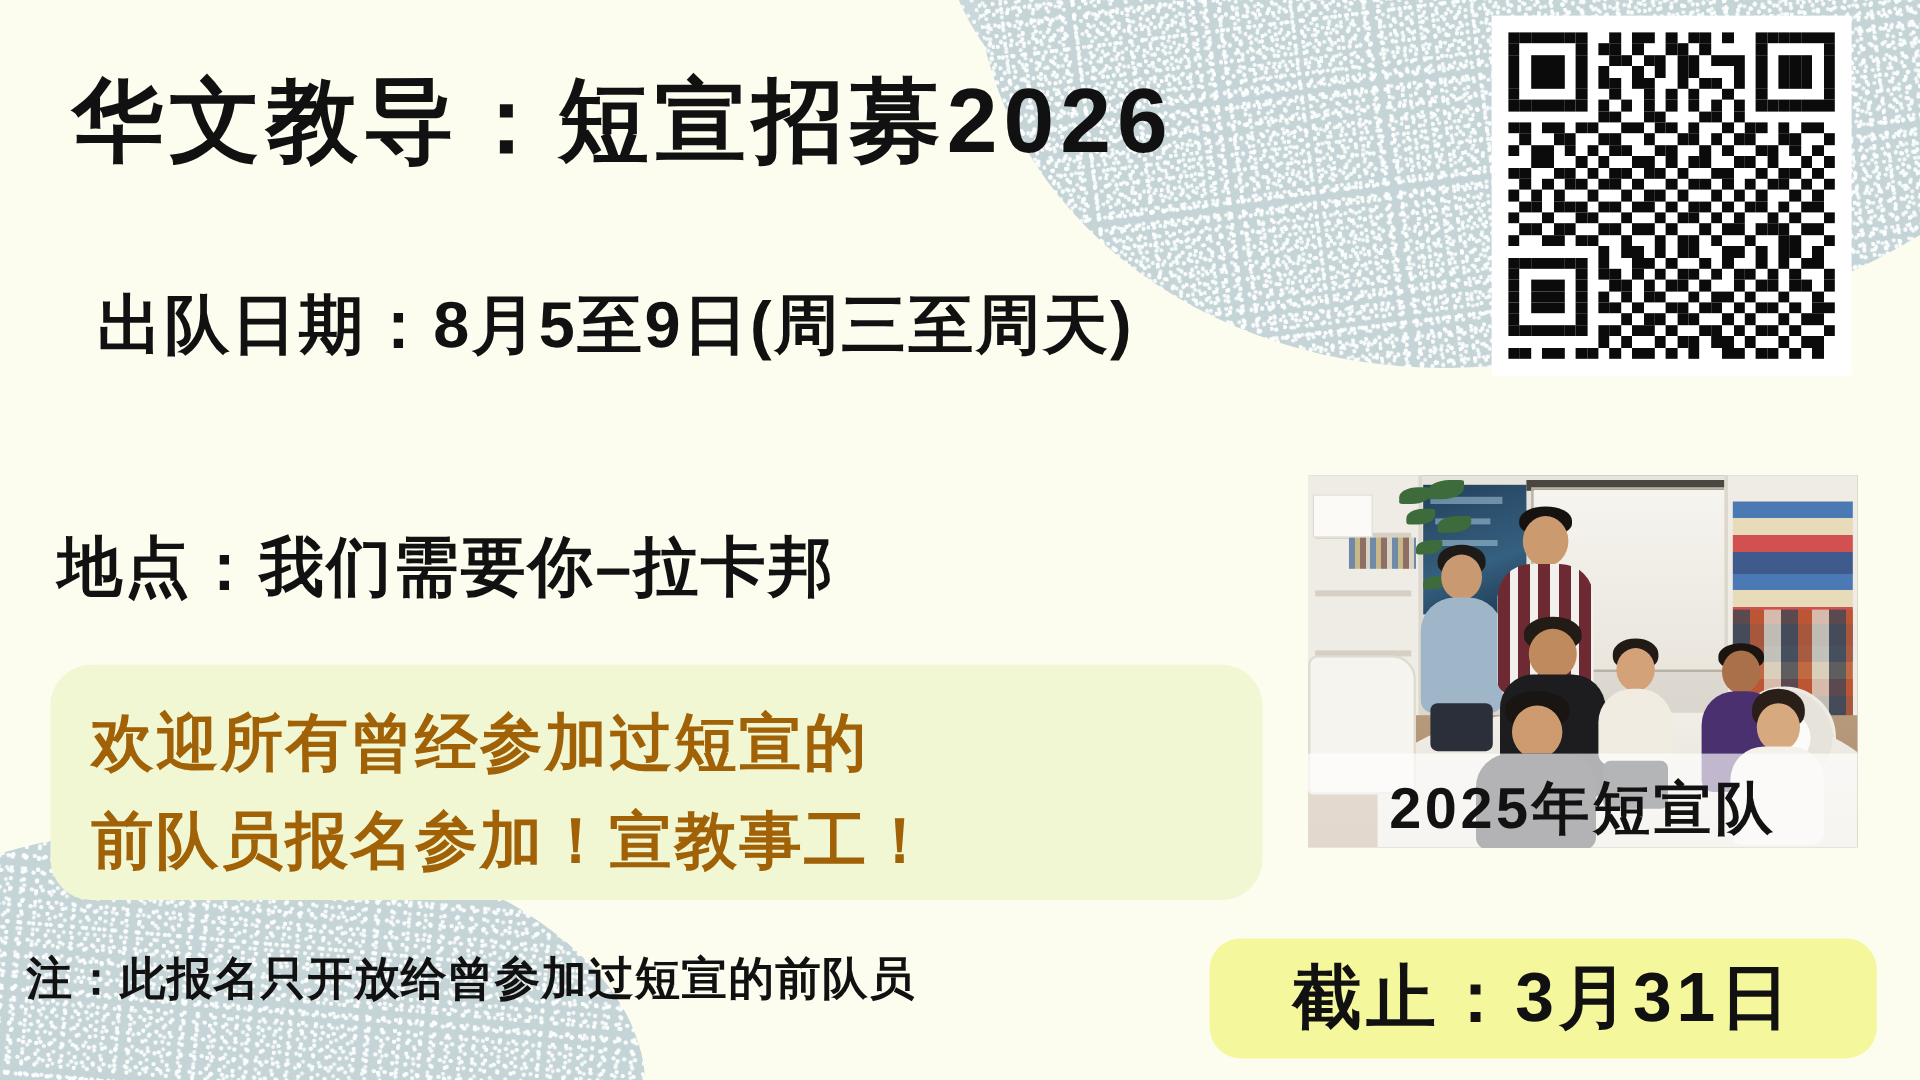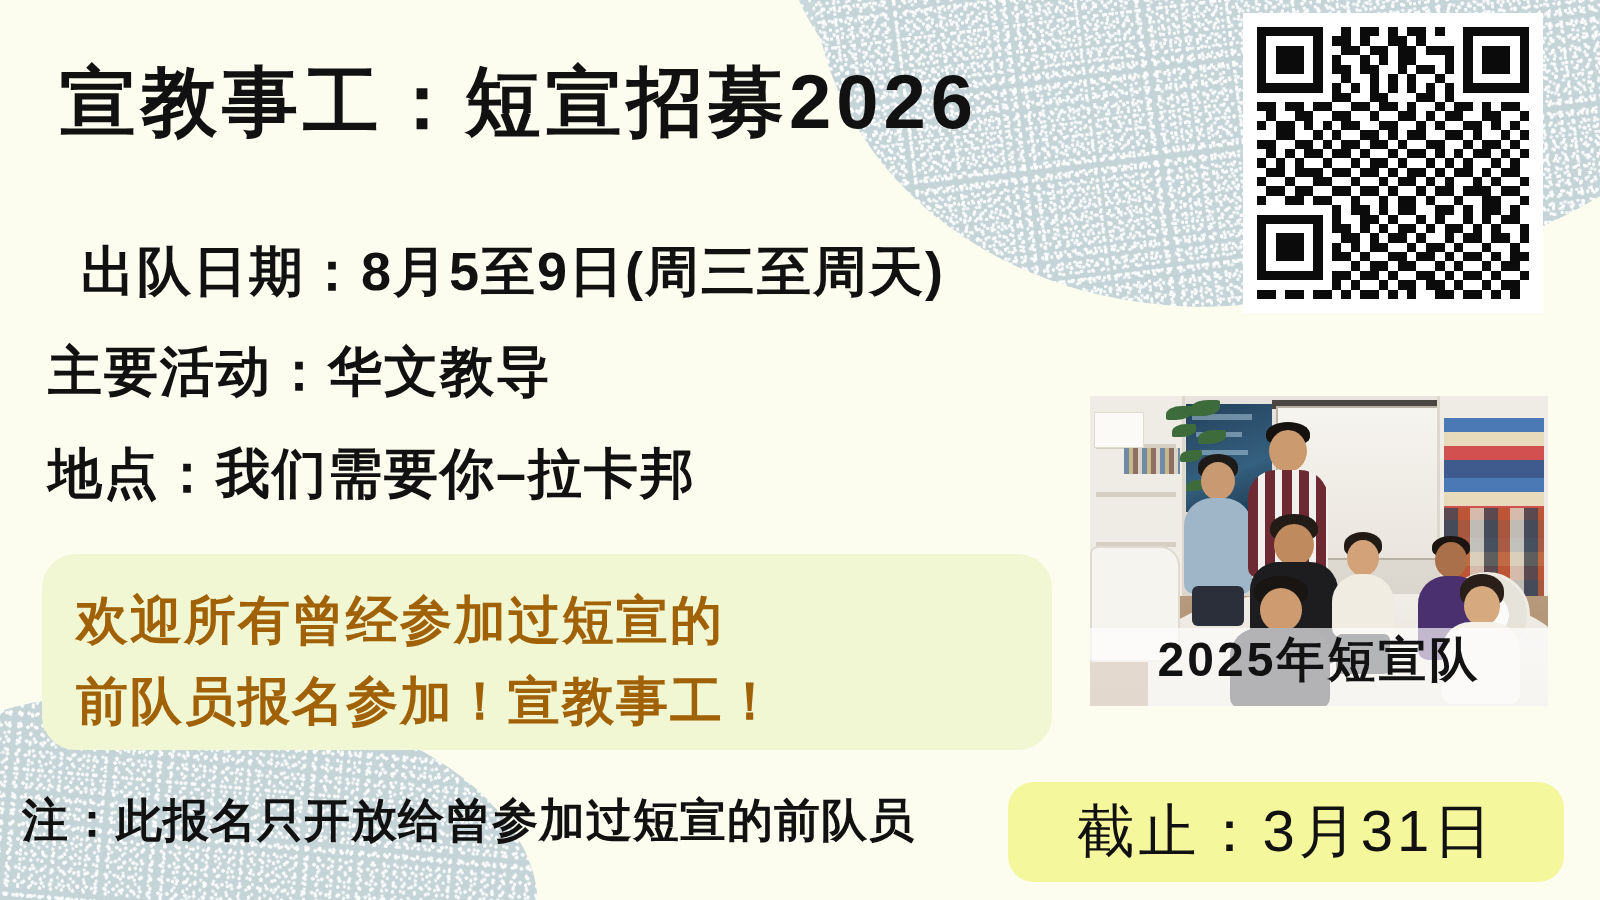"宣教事工：短宣招募2026" div.poster-title { text: 宣教事工 -> 华文教导 }
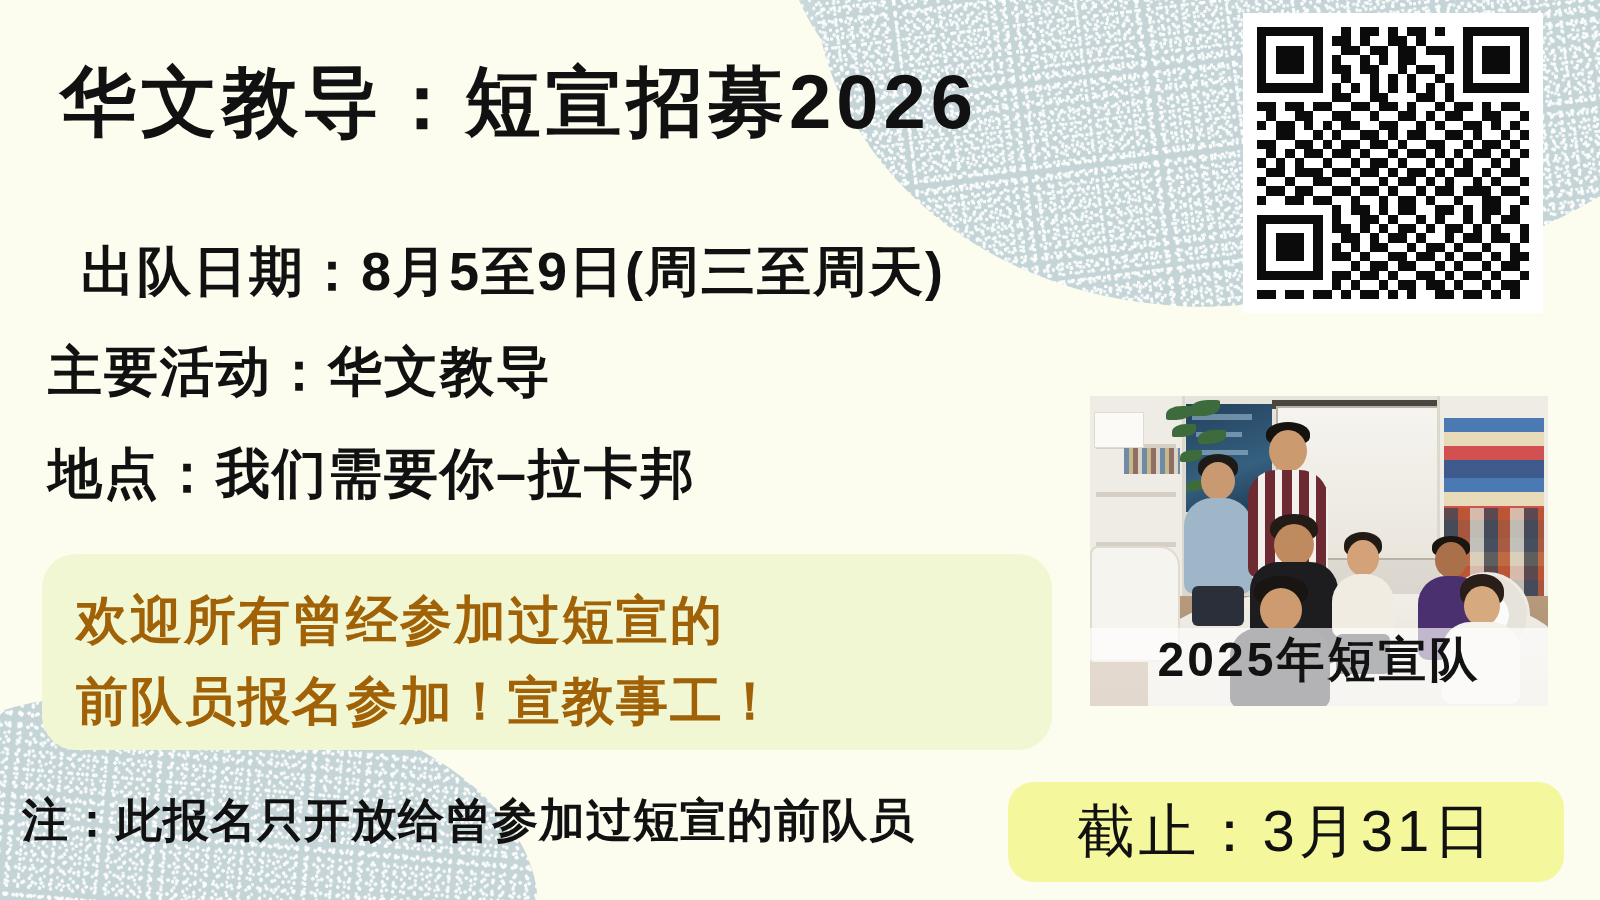"主要活动：华文教导" div.info-line { html: <div>主要活动：华文教导</div> -> none }
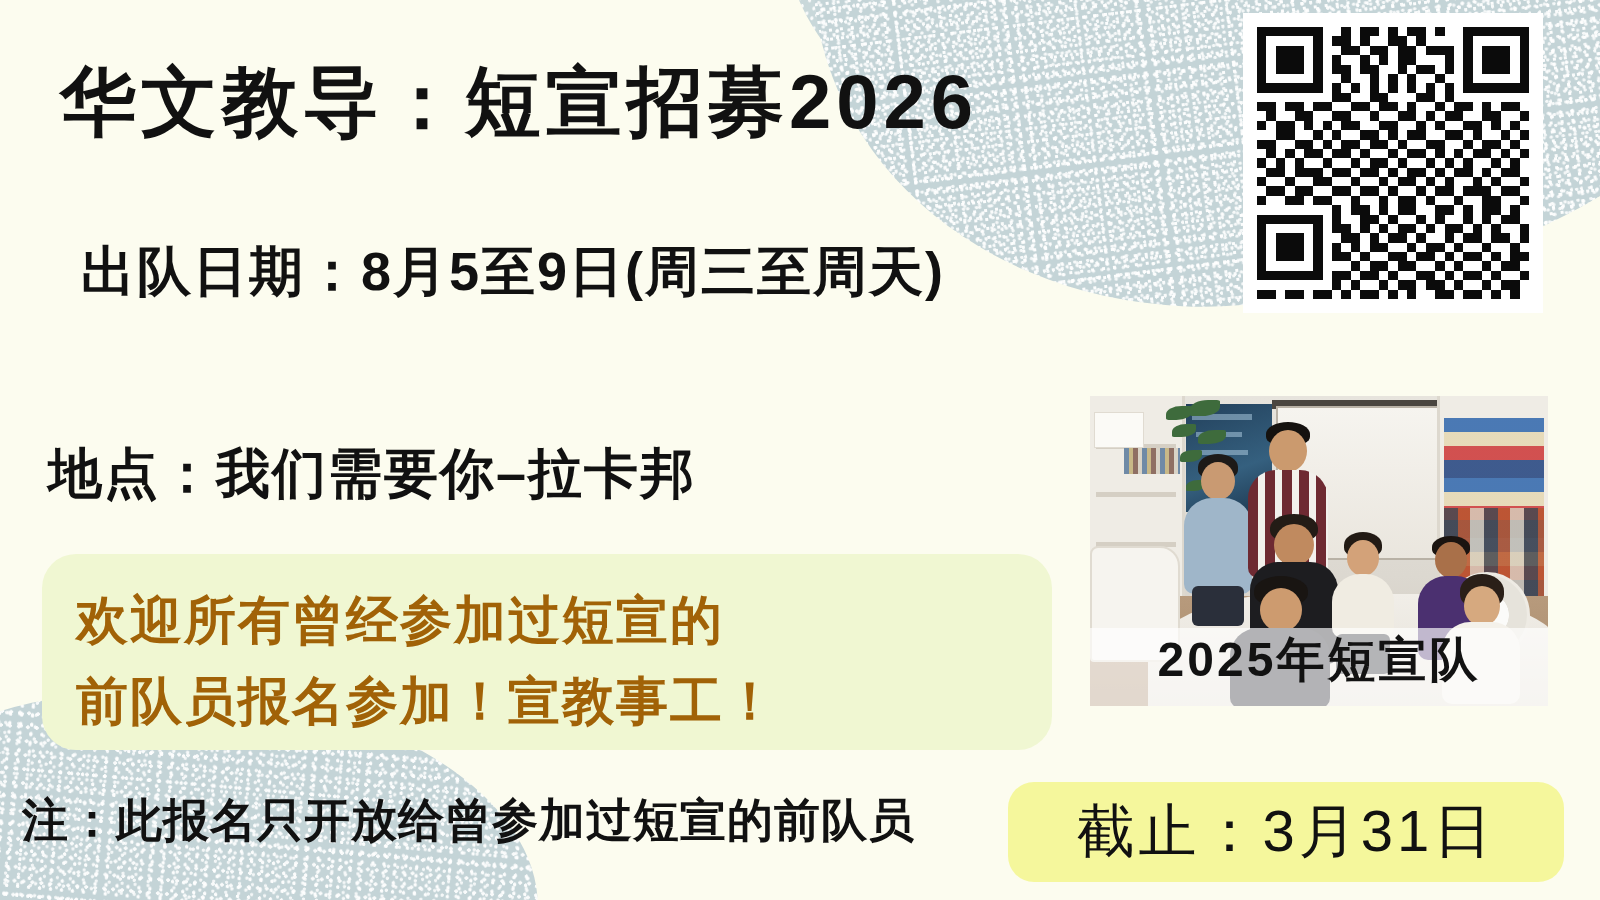"2025年短宣队" .caption-band { align-items: flex-start -> flex-end }
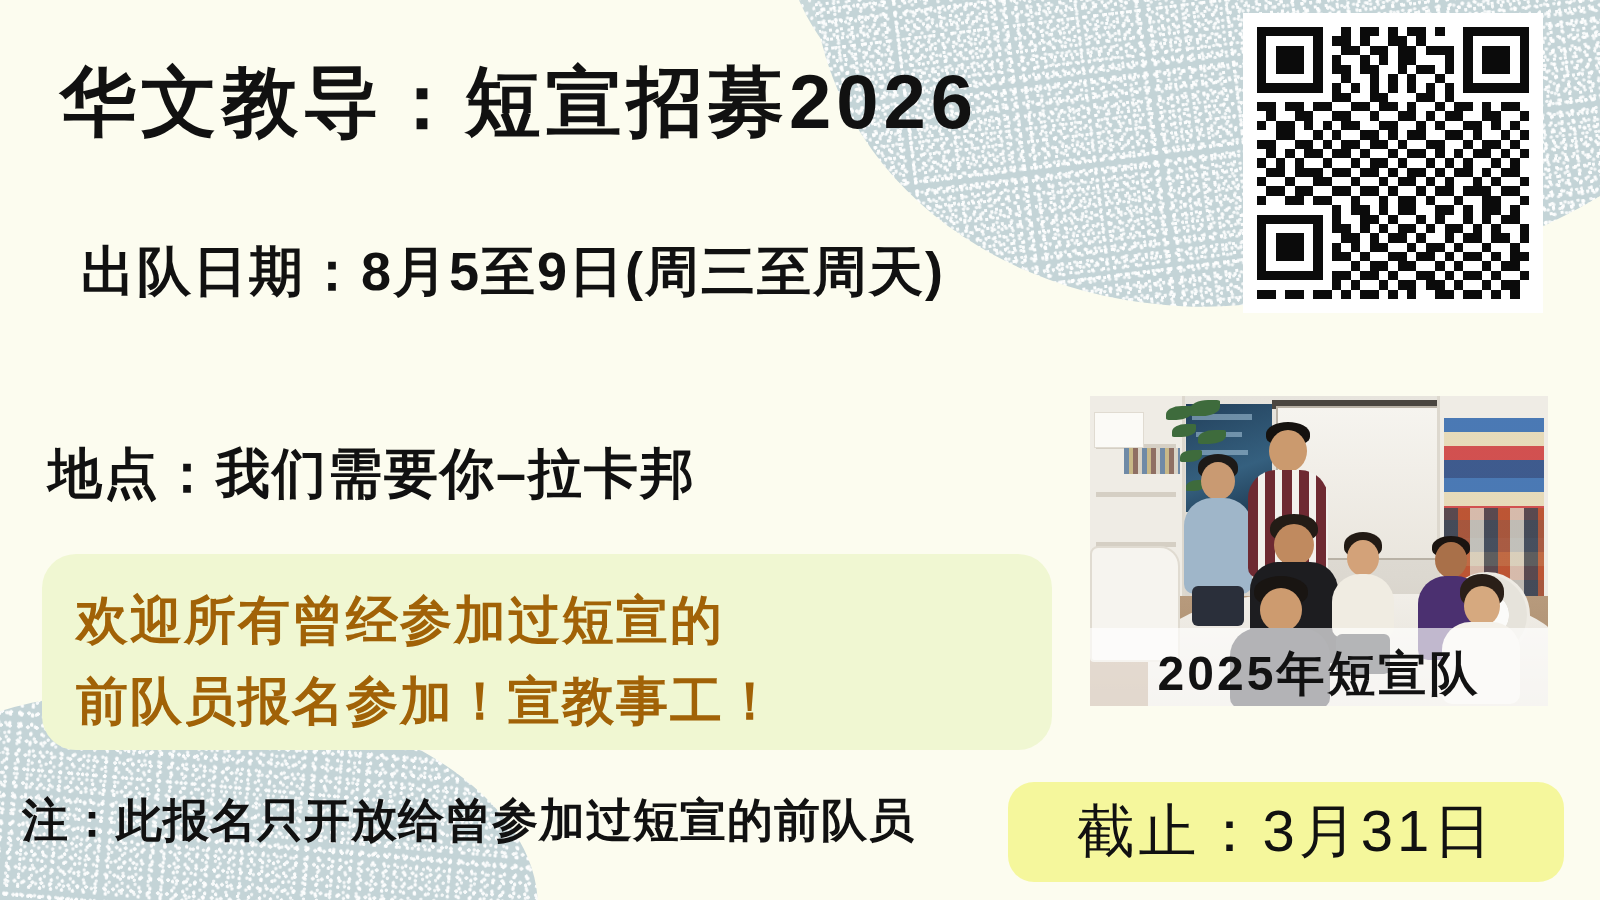"注：此报名只开放给曾参加过短宣的前队员" .footnote { font-size: 46px -> 38px }
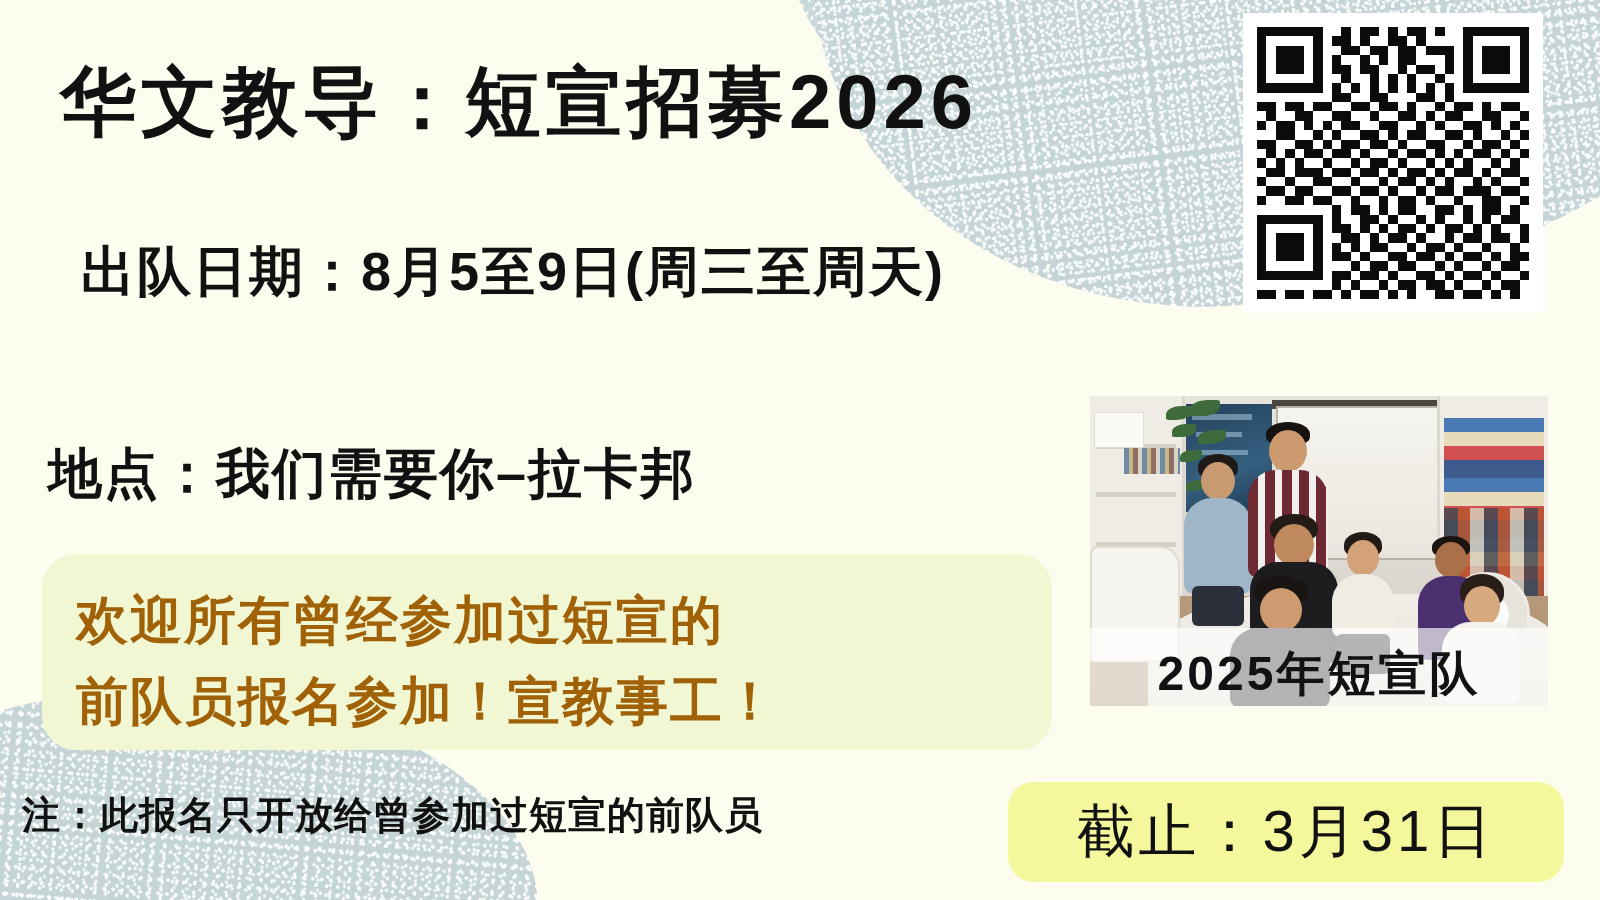"截止：3月31日" .deadline-text { font-weight: 400 -> 700 }
